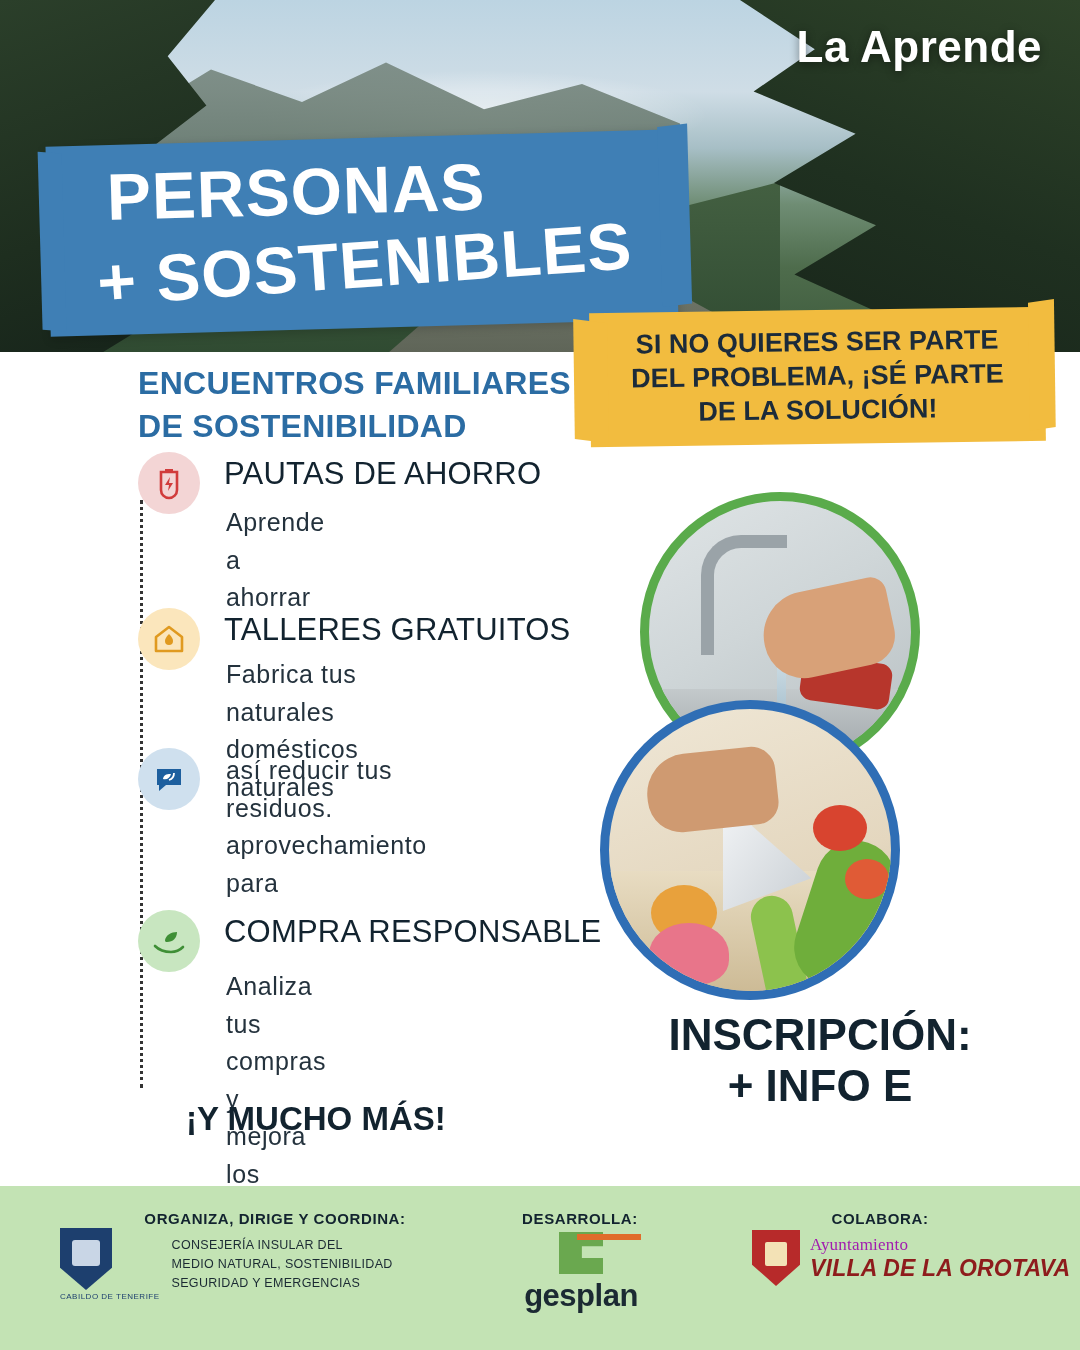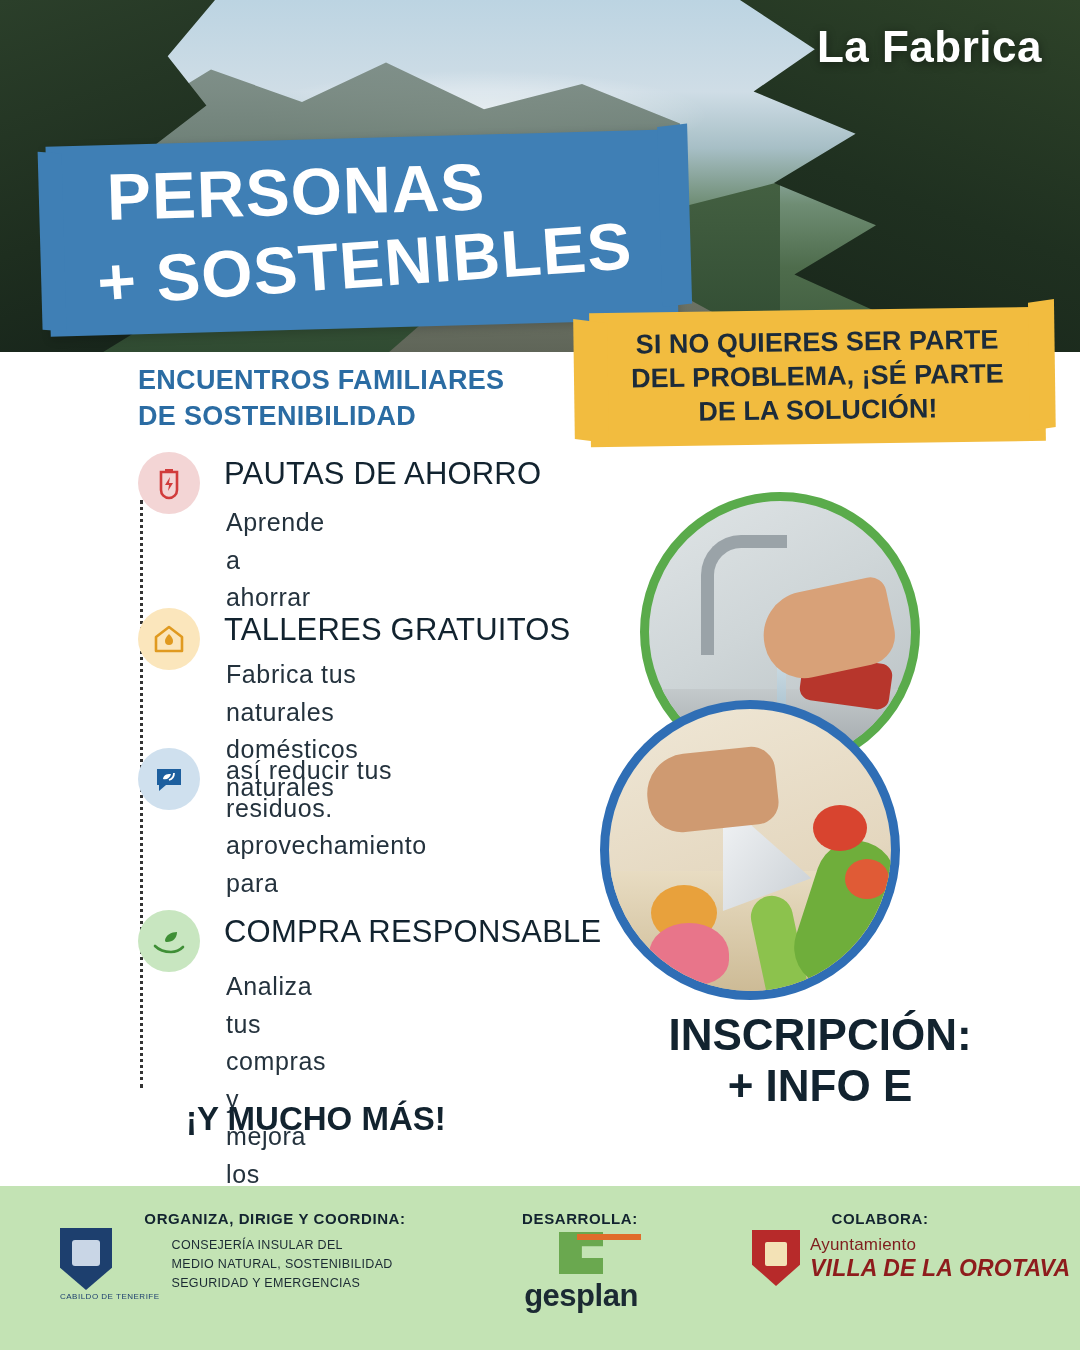"La Fabrica" div.brand { text: Fabrica -> Aprende }
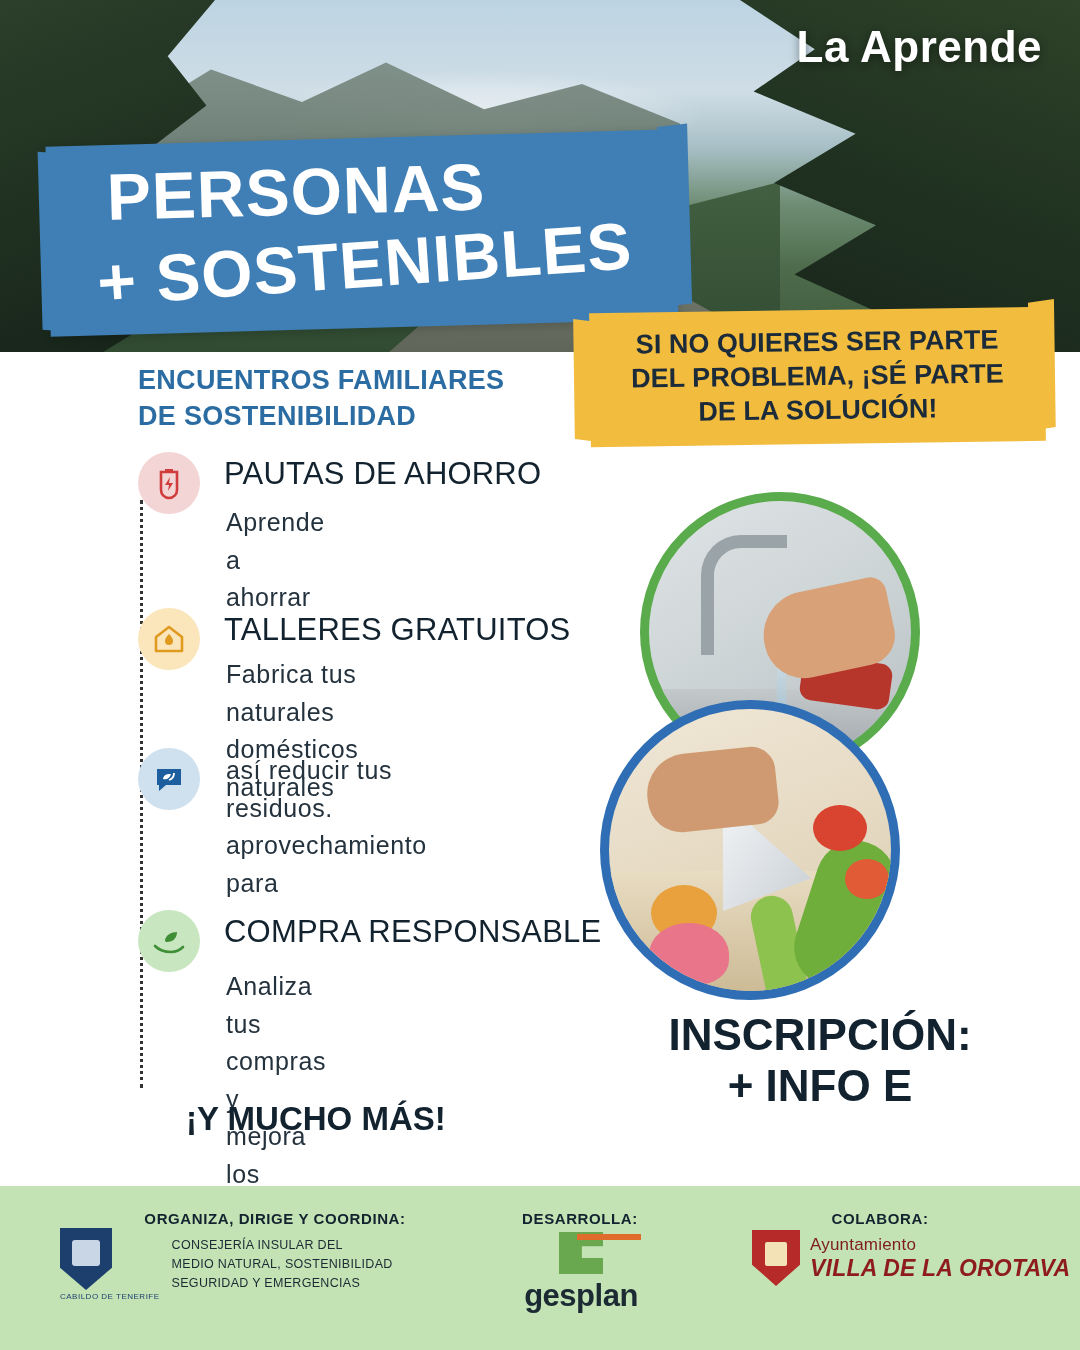"ENCUENTROS FAMILIARES" .subtitle { font-size: 27px -> 32px }
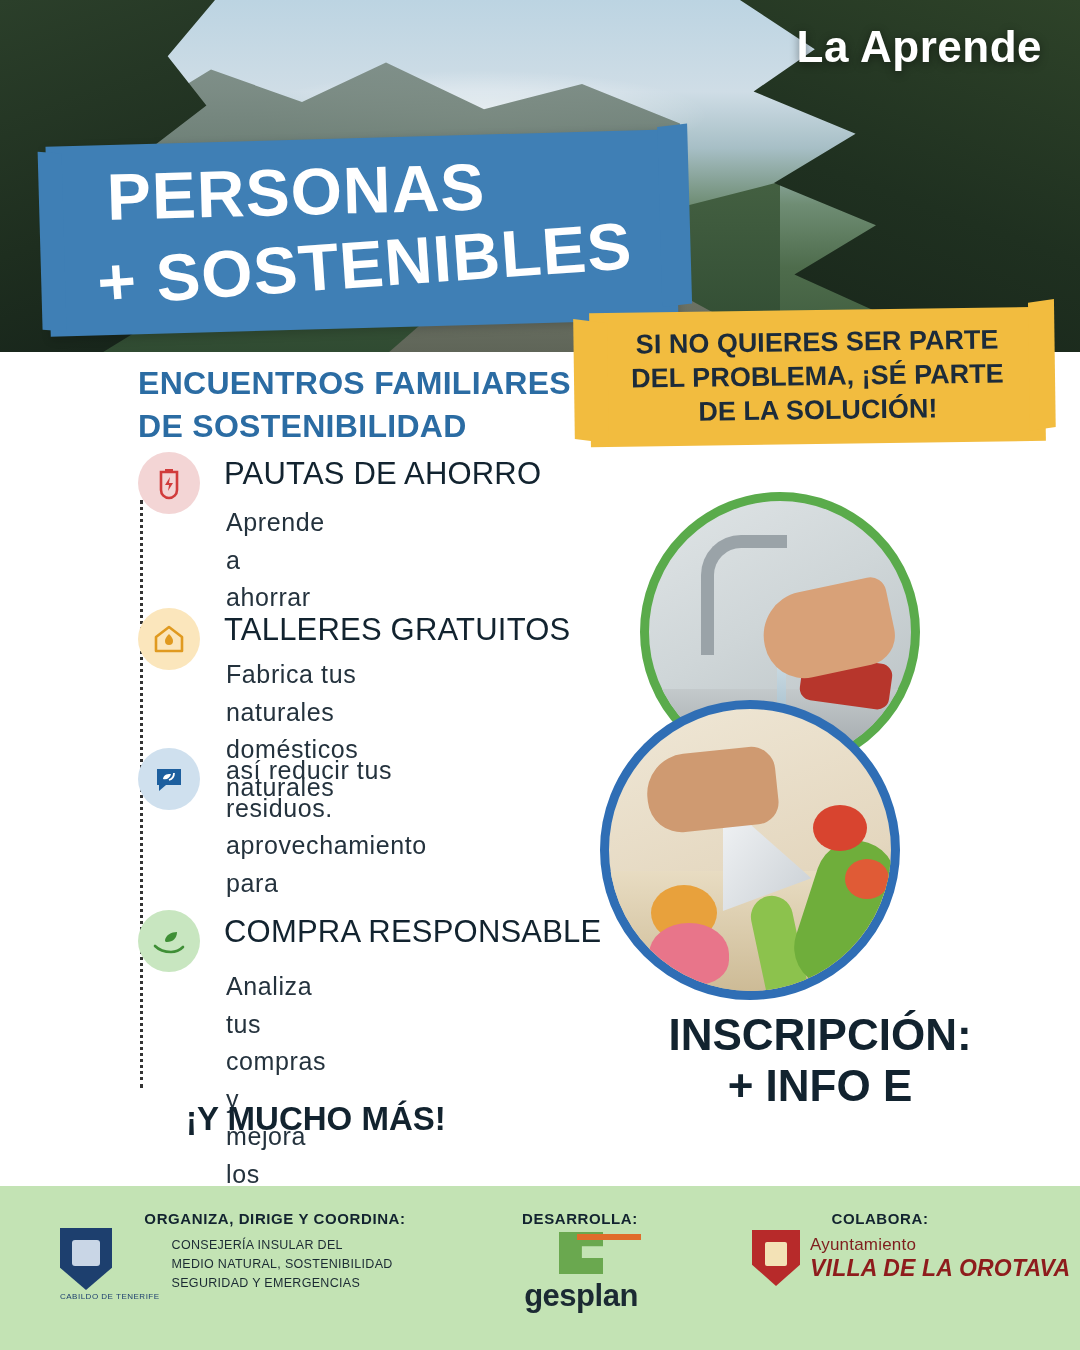"Ayuntamiento" .ayto-t1 { color: #7f1d1d -> #a21caf; font-family: none -> Liberation Serif, serif }
